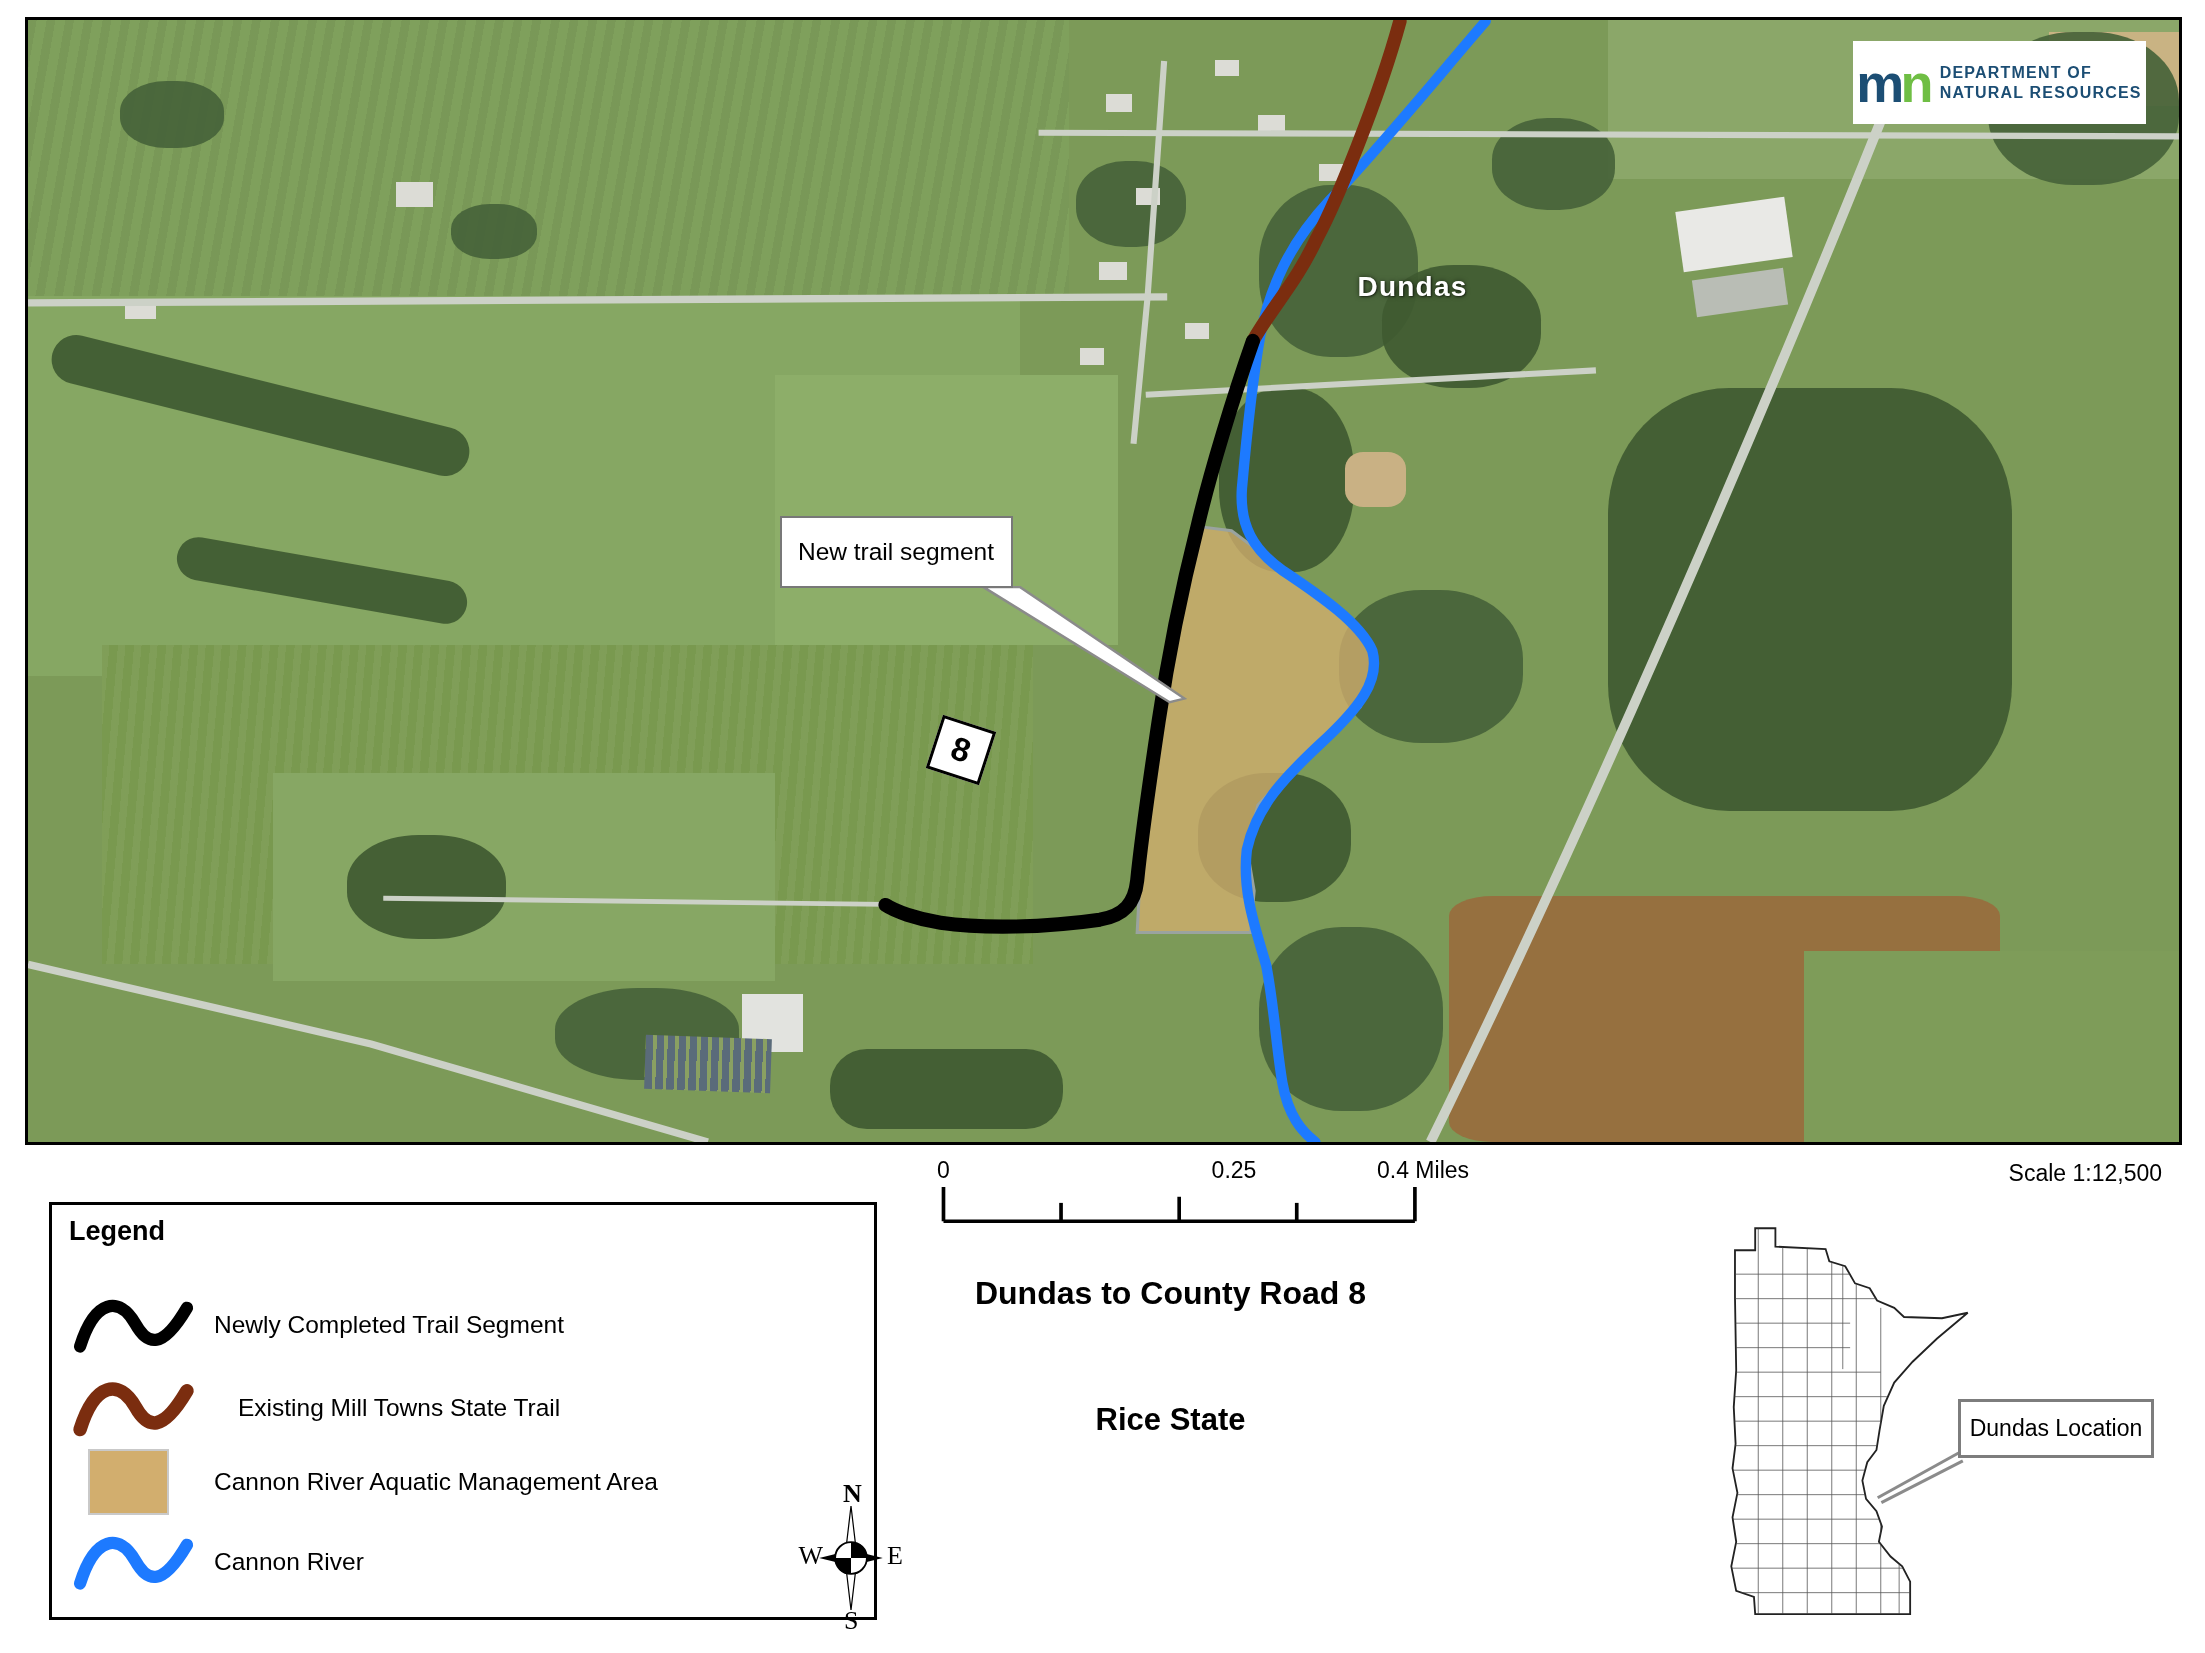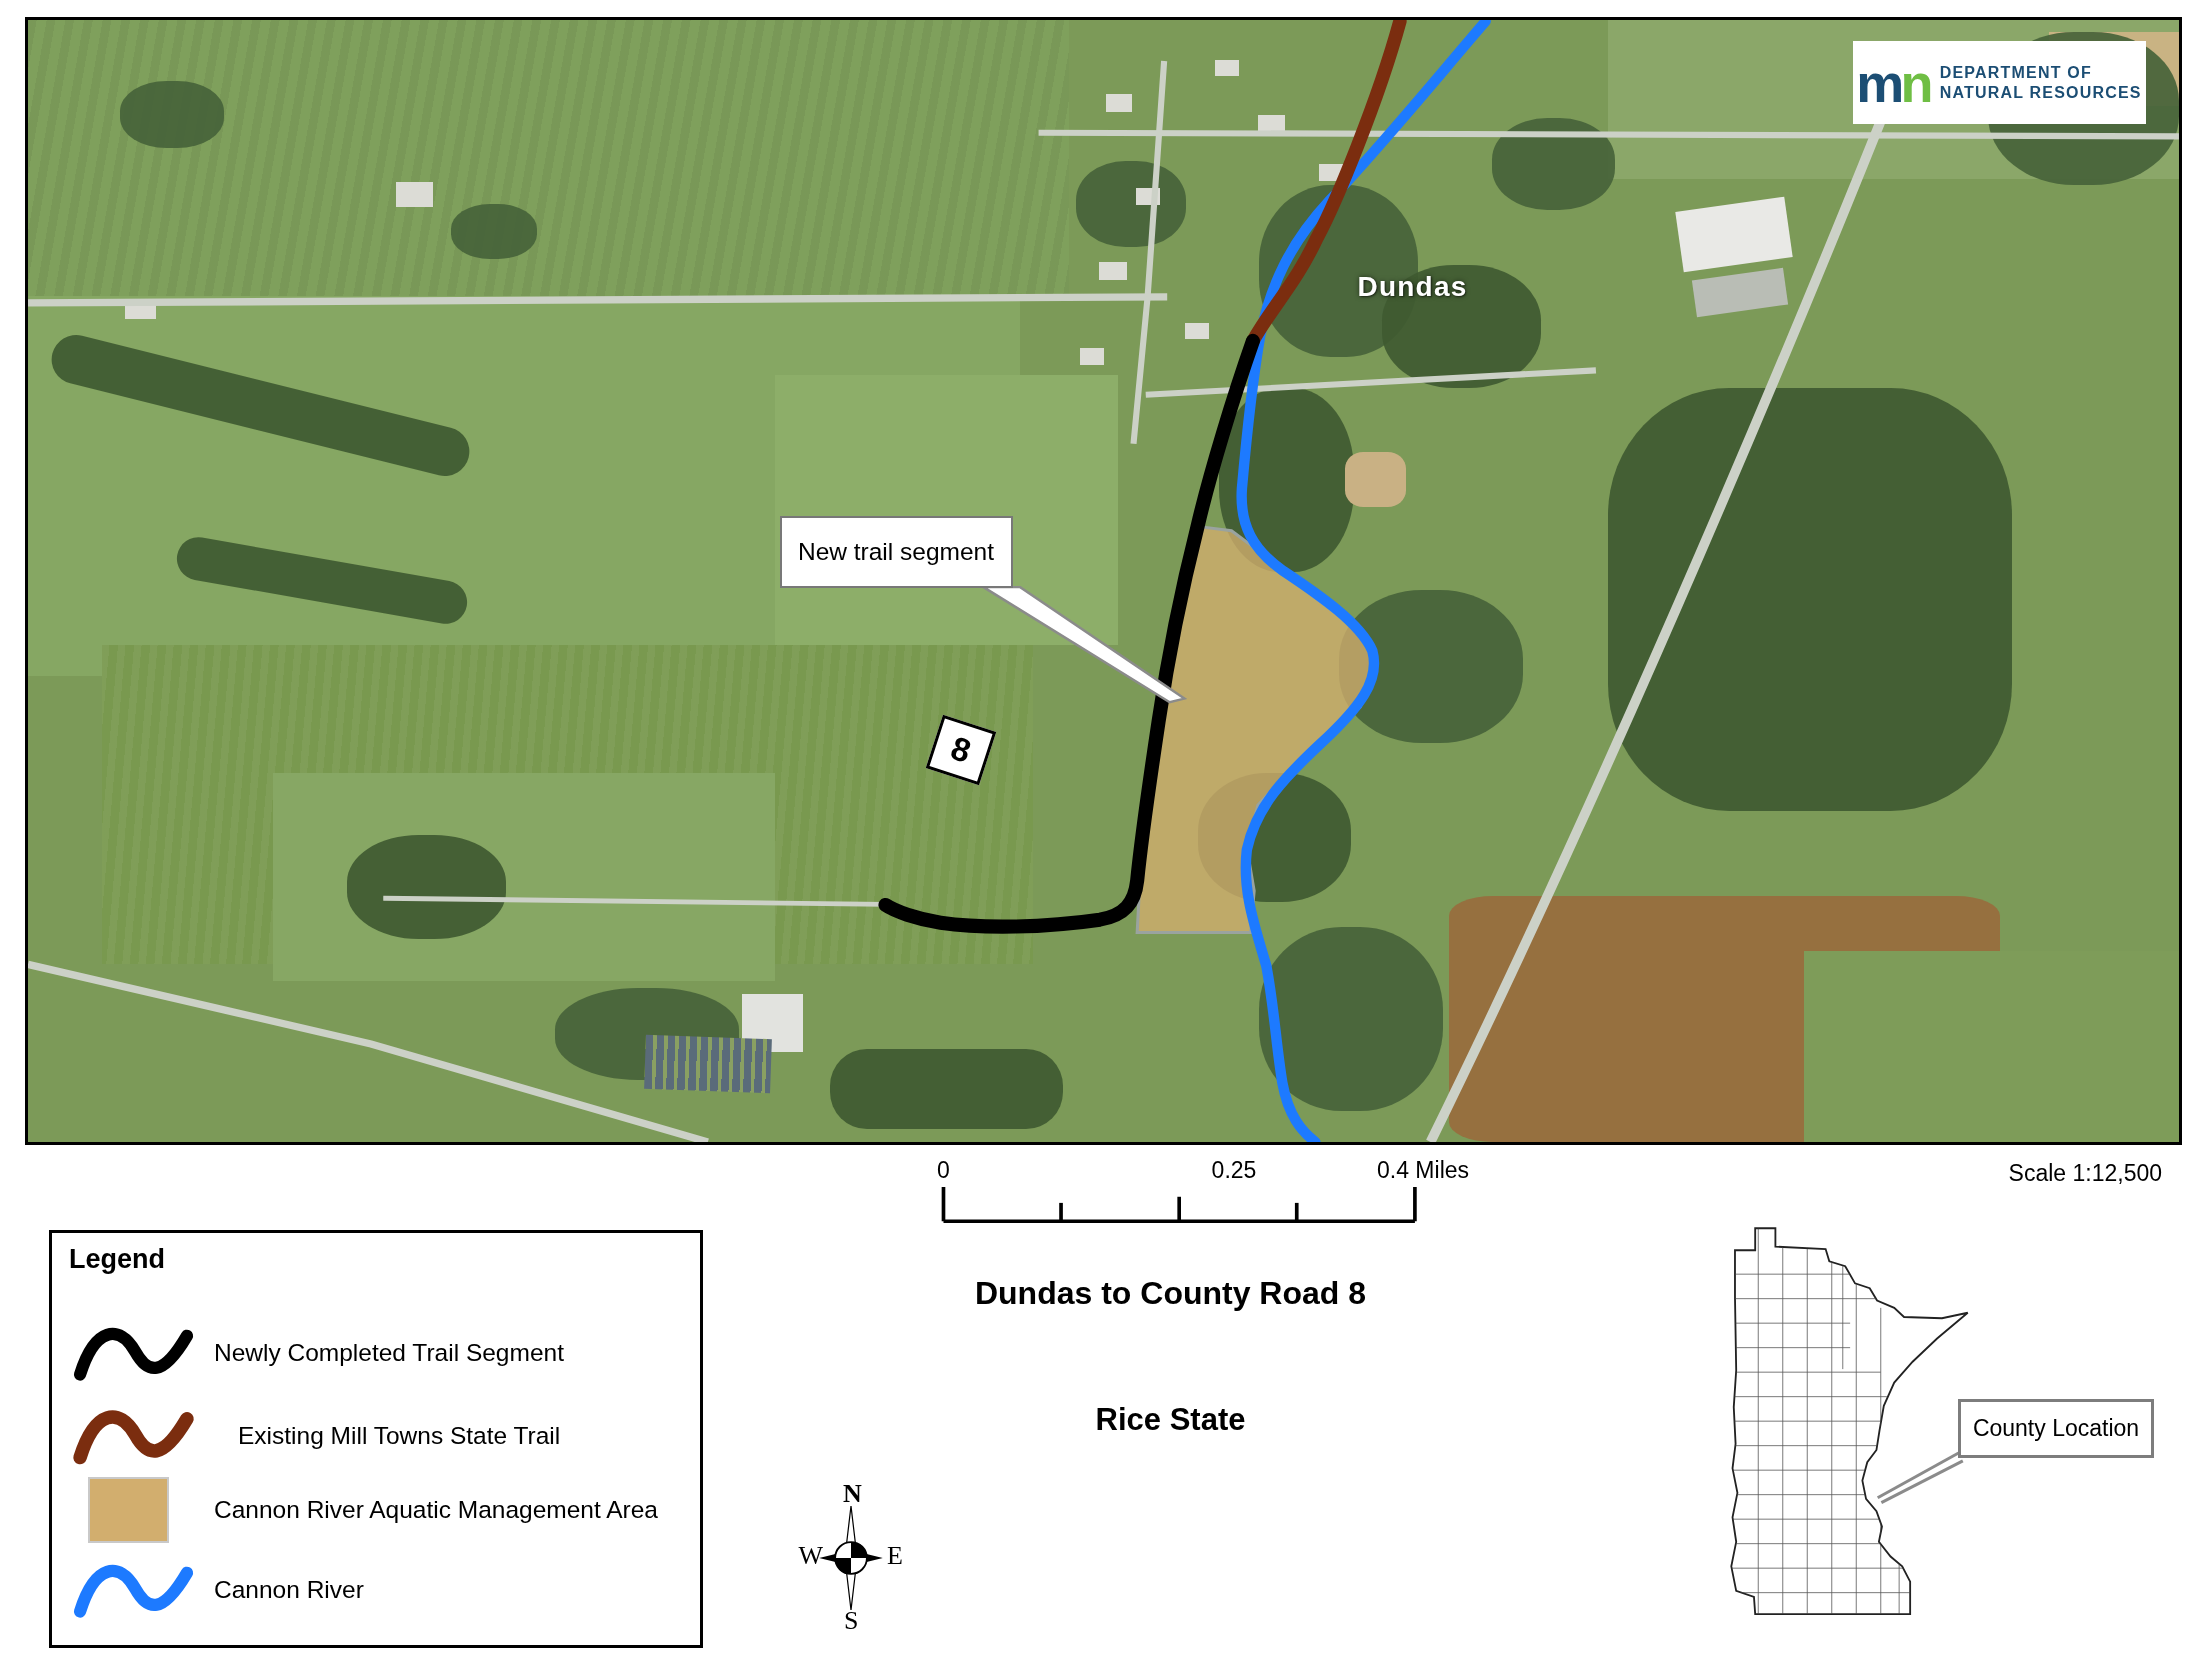"Legend" .legend { top: 1230px -> 1202px; width: 654px -> 828px }
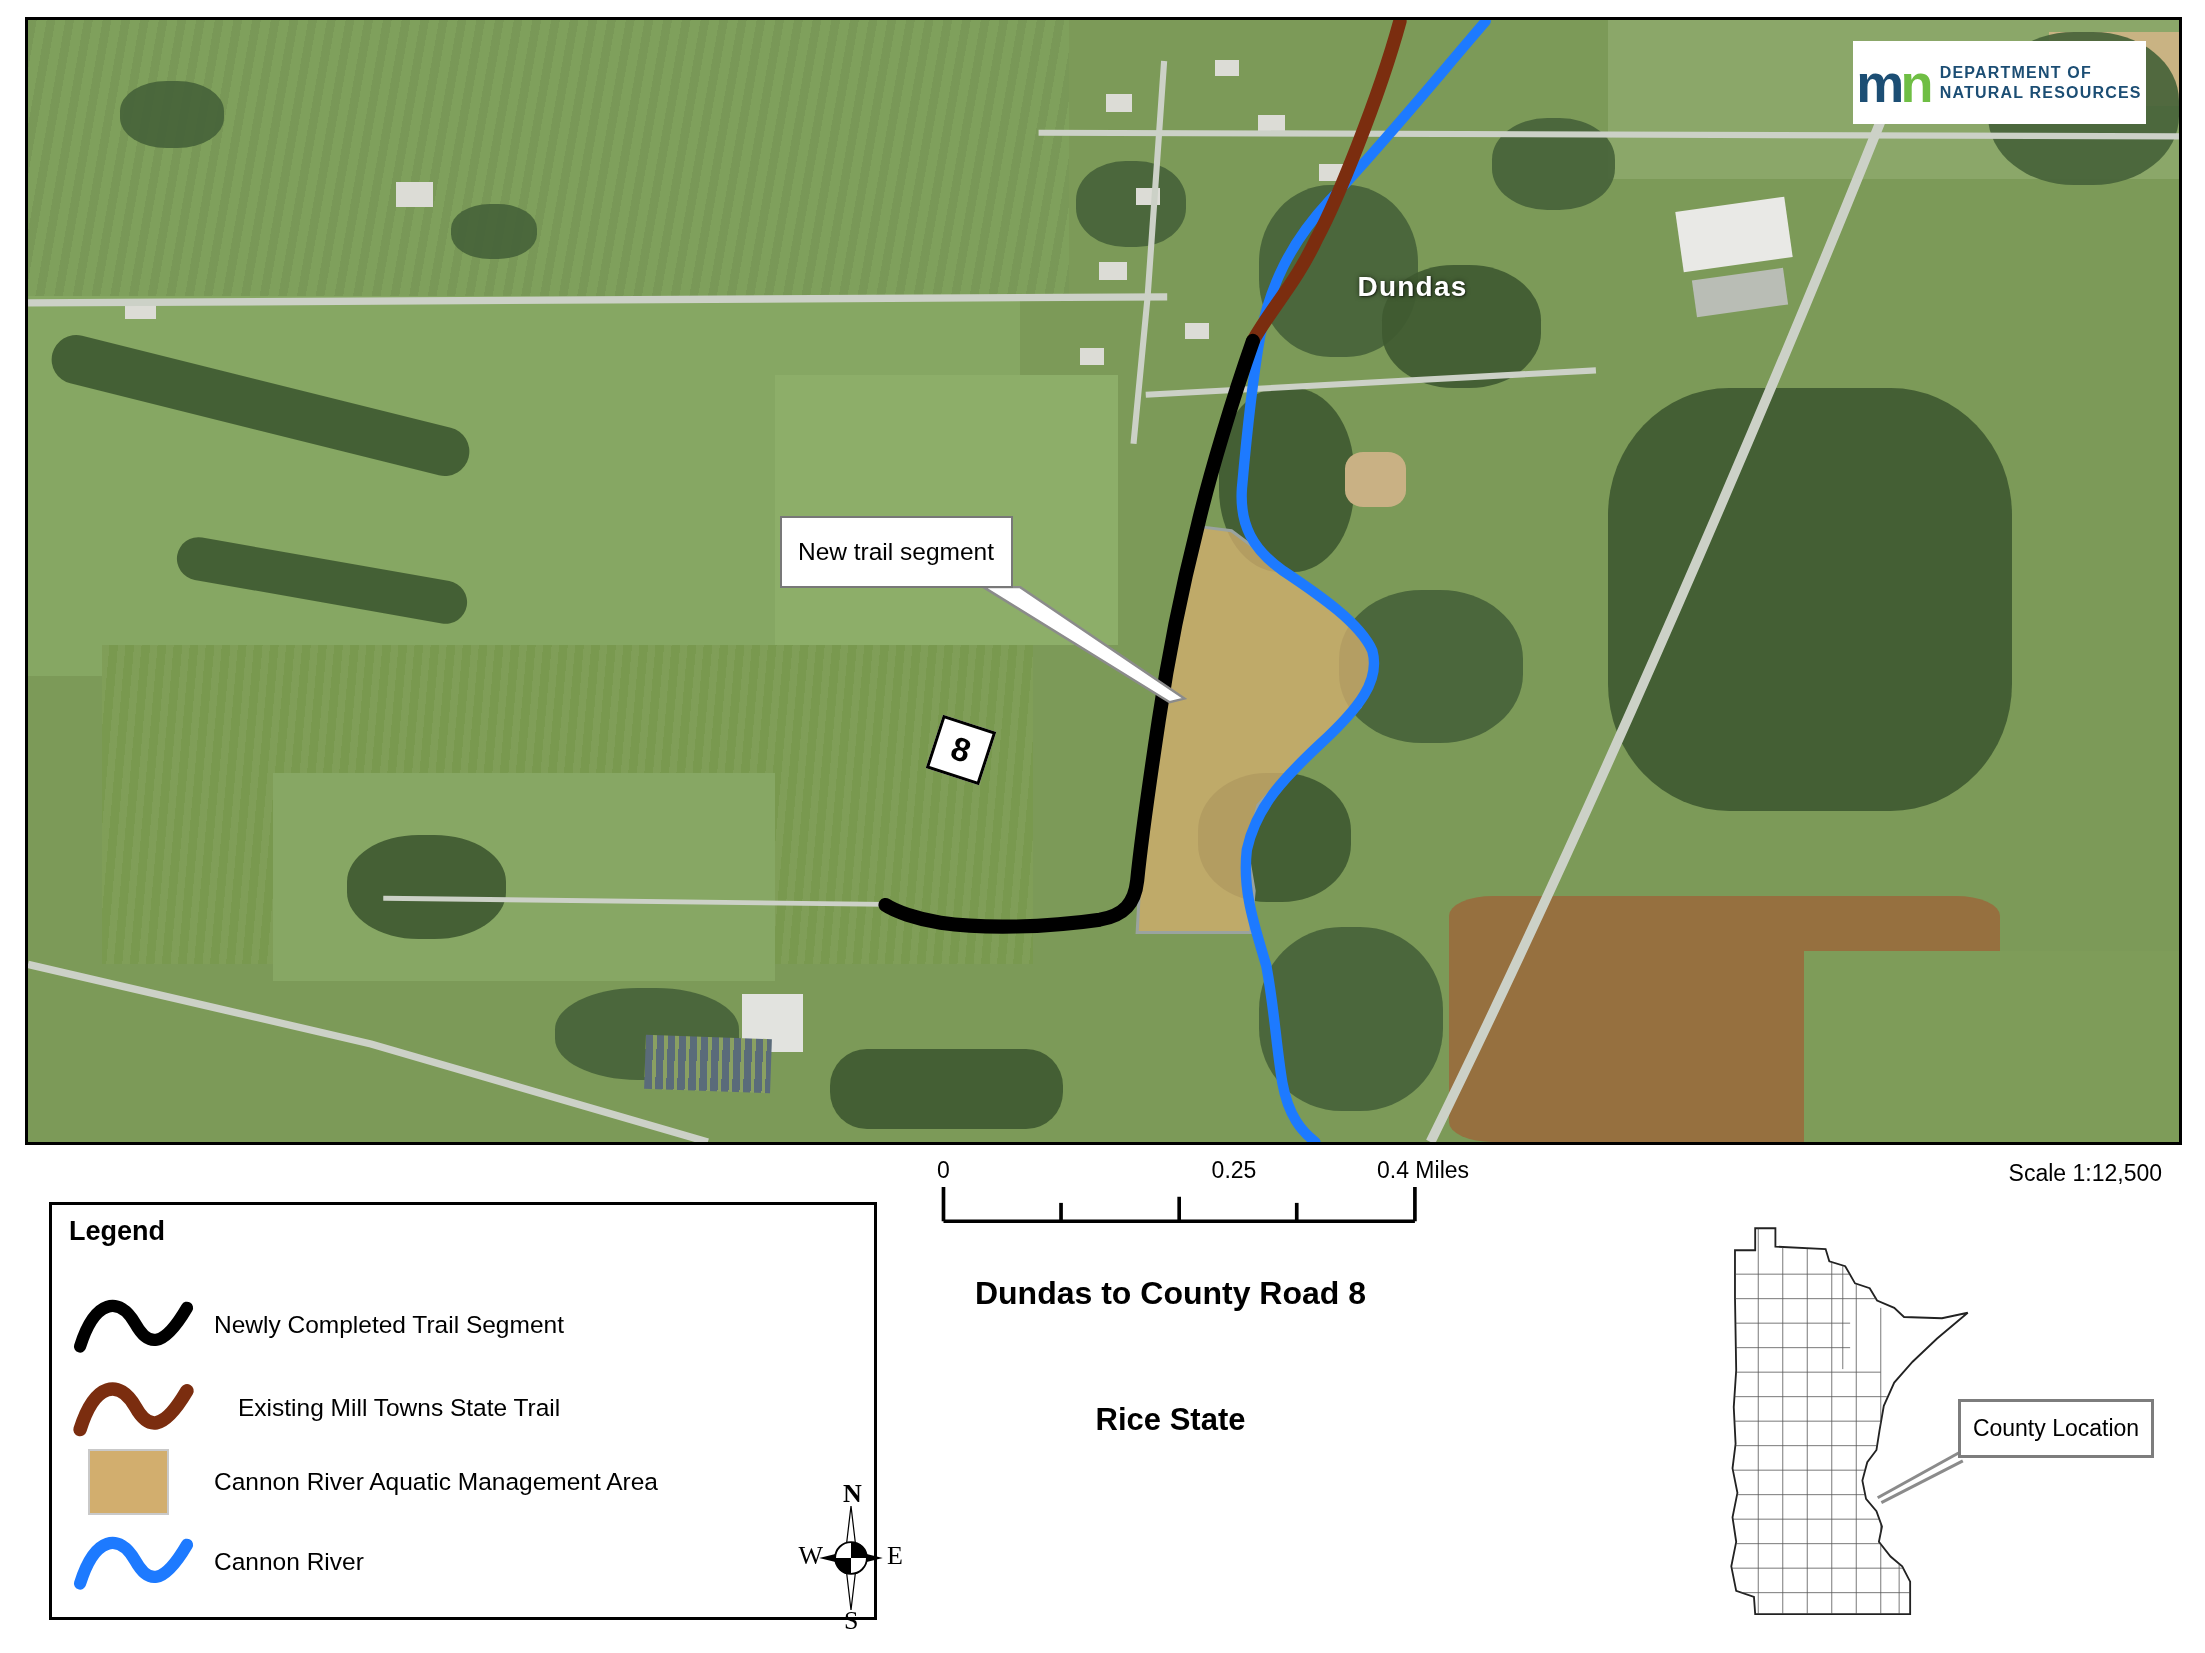"County Location" span { text: County -> Dundas }
